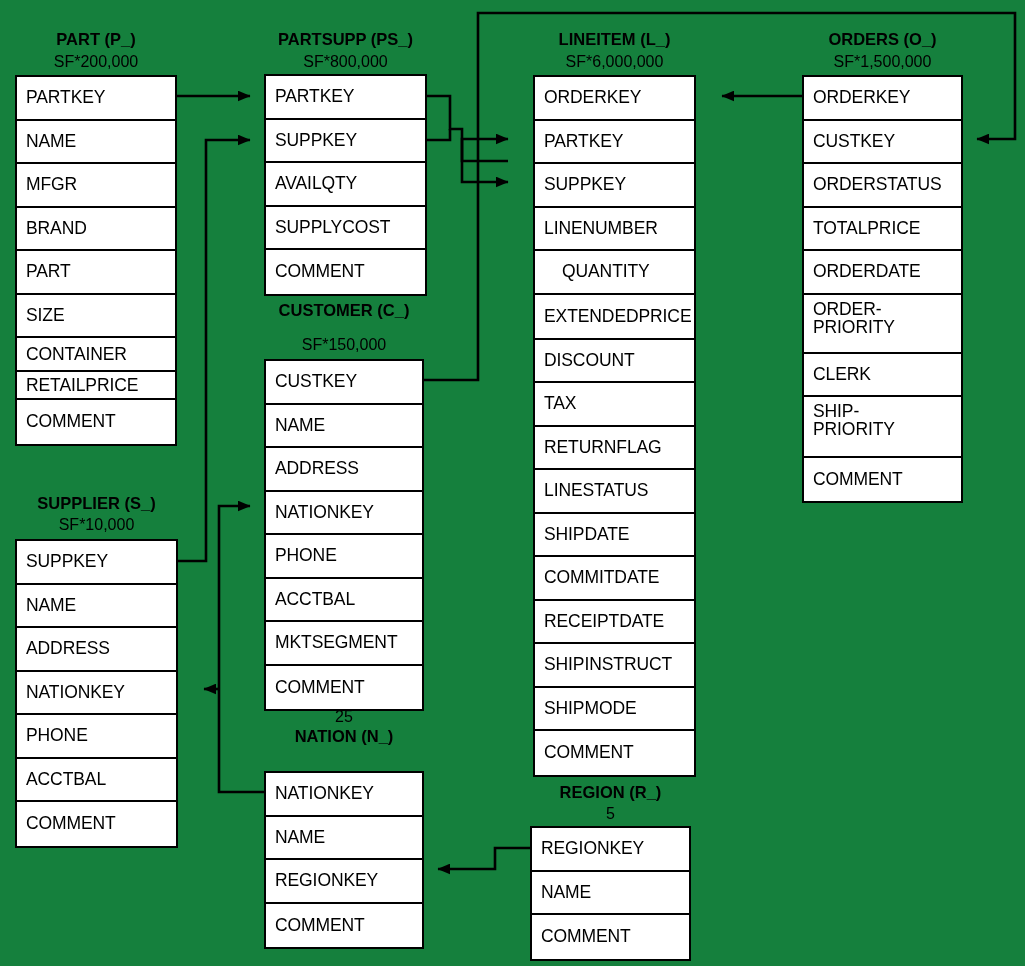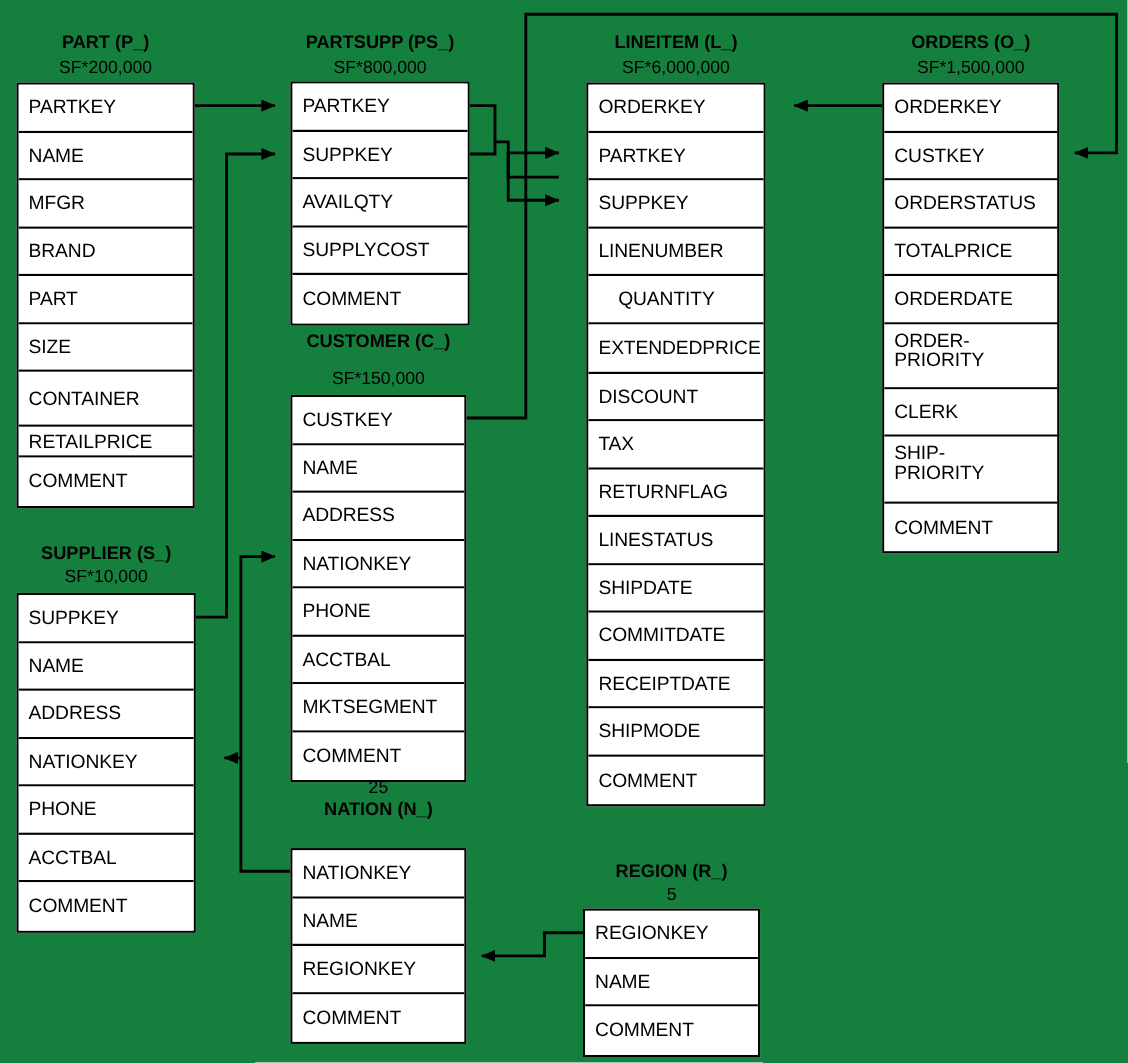"CONTAINER" div.fld { height: 50px -> 34px }
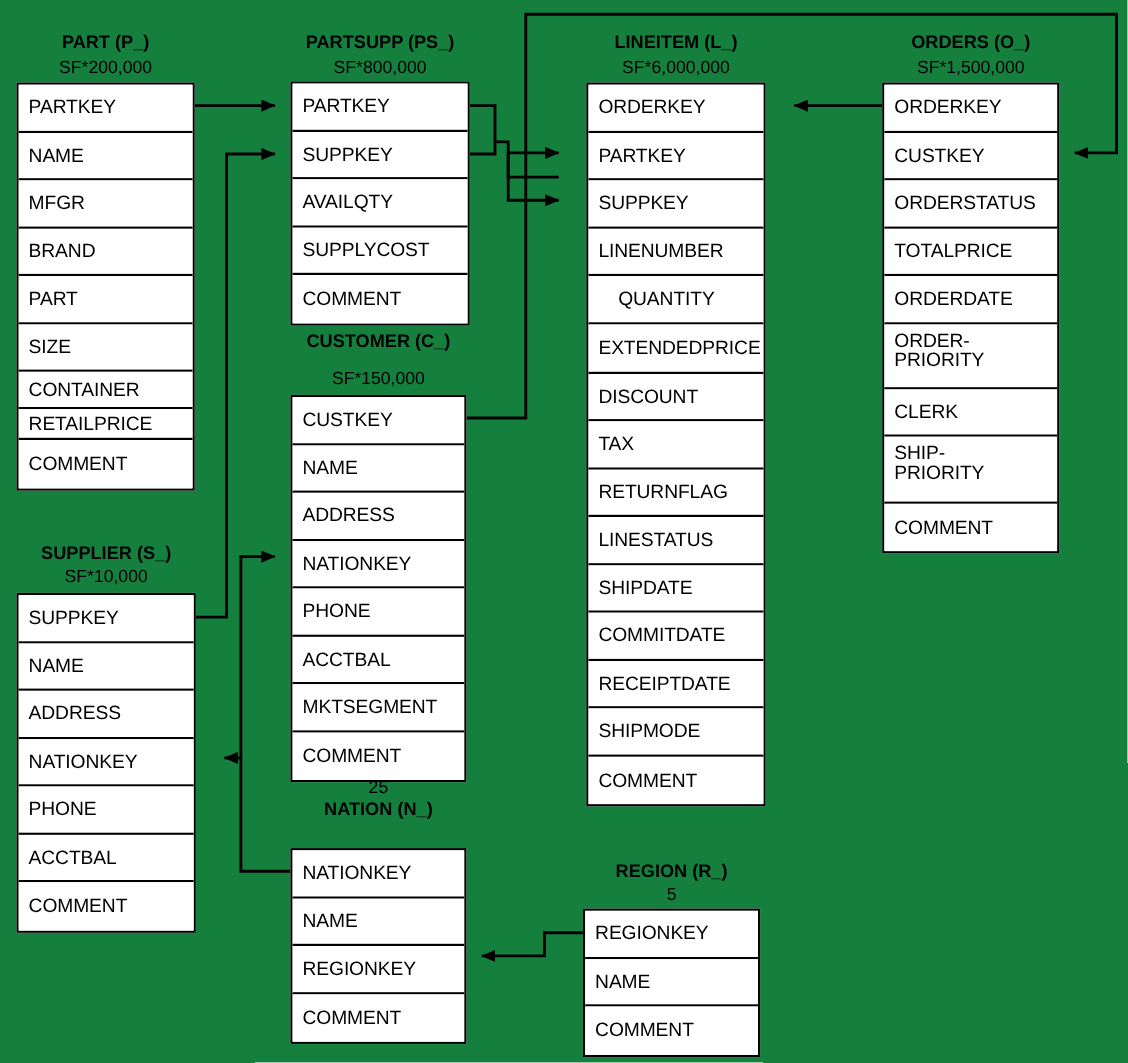"SHIPINSTRUCT" div.fld { html: none -> <div>SHIPINSTRUCT</div> }
